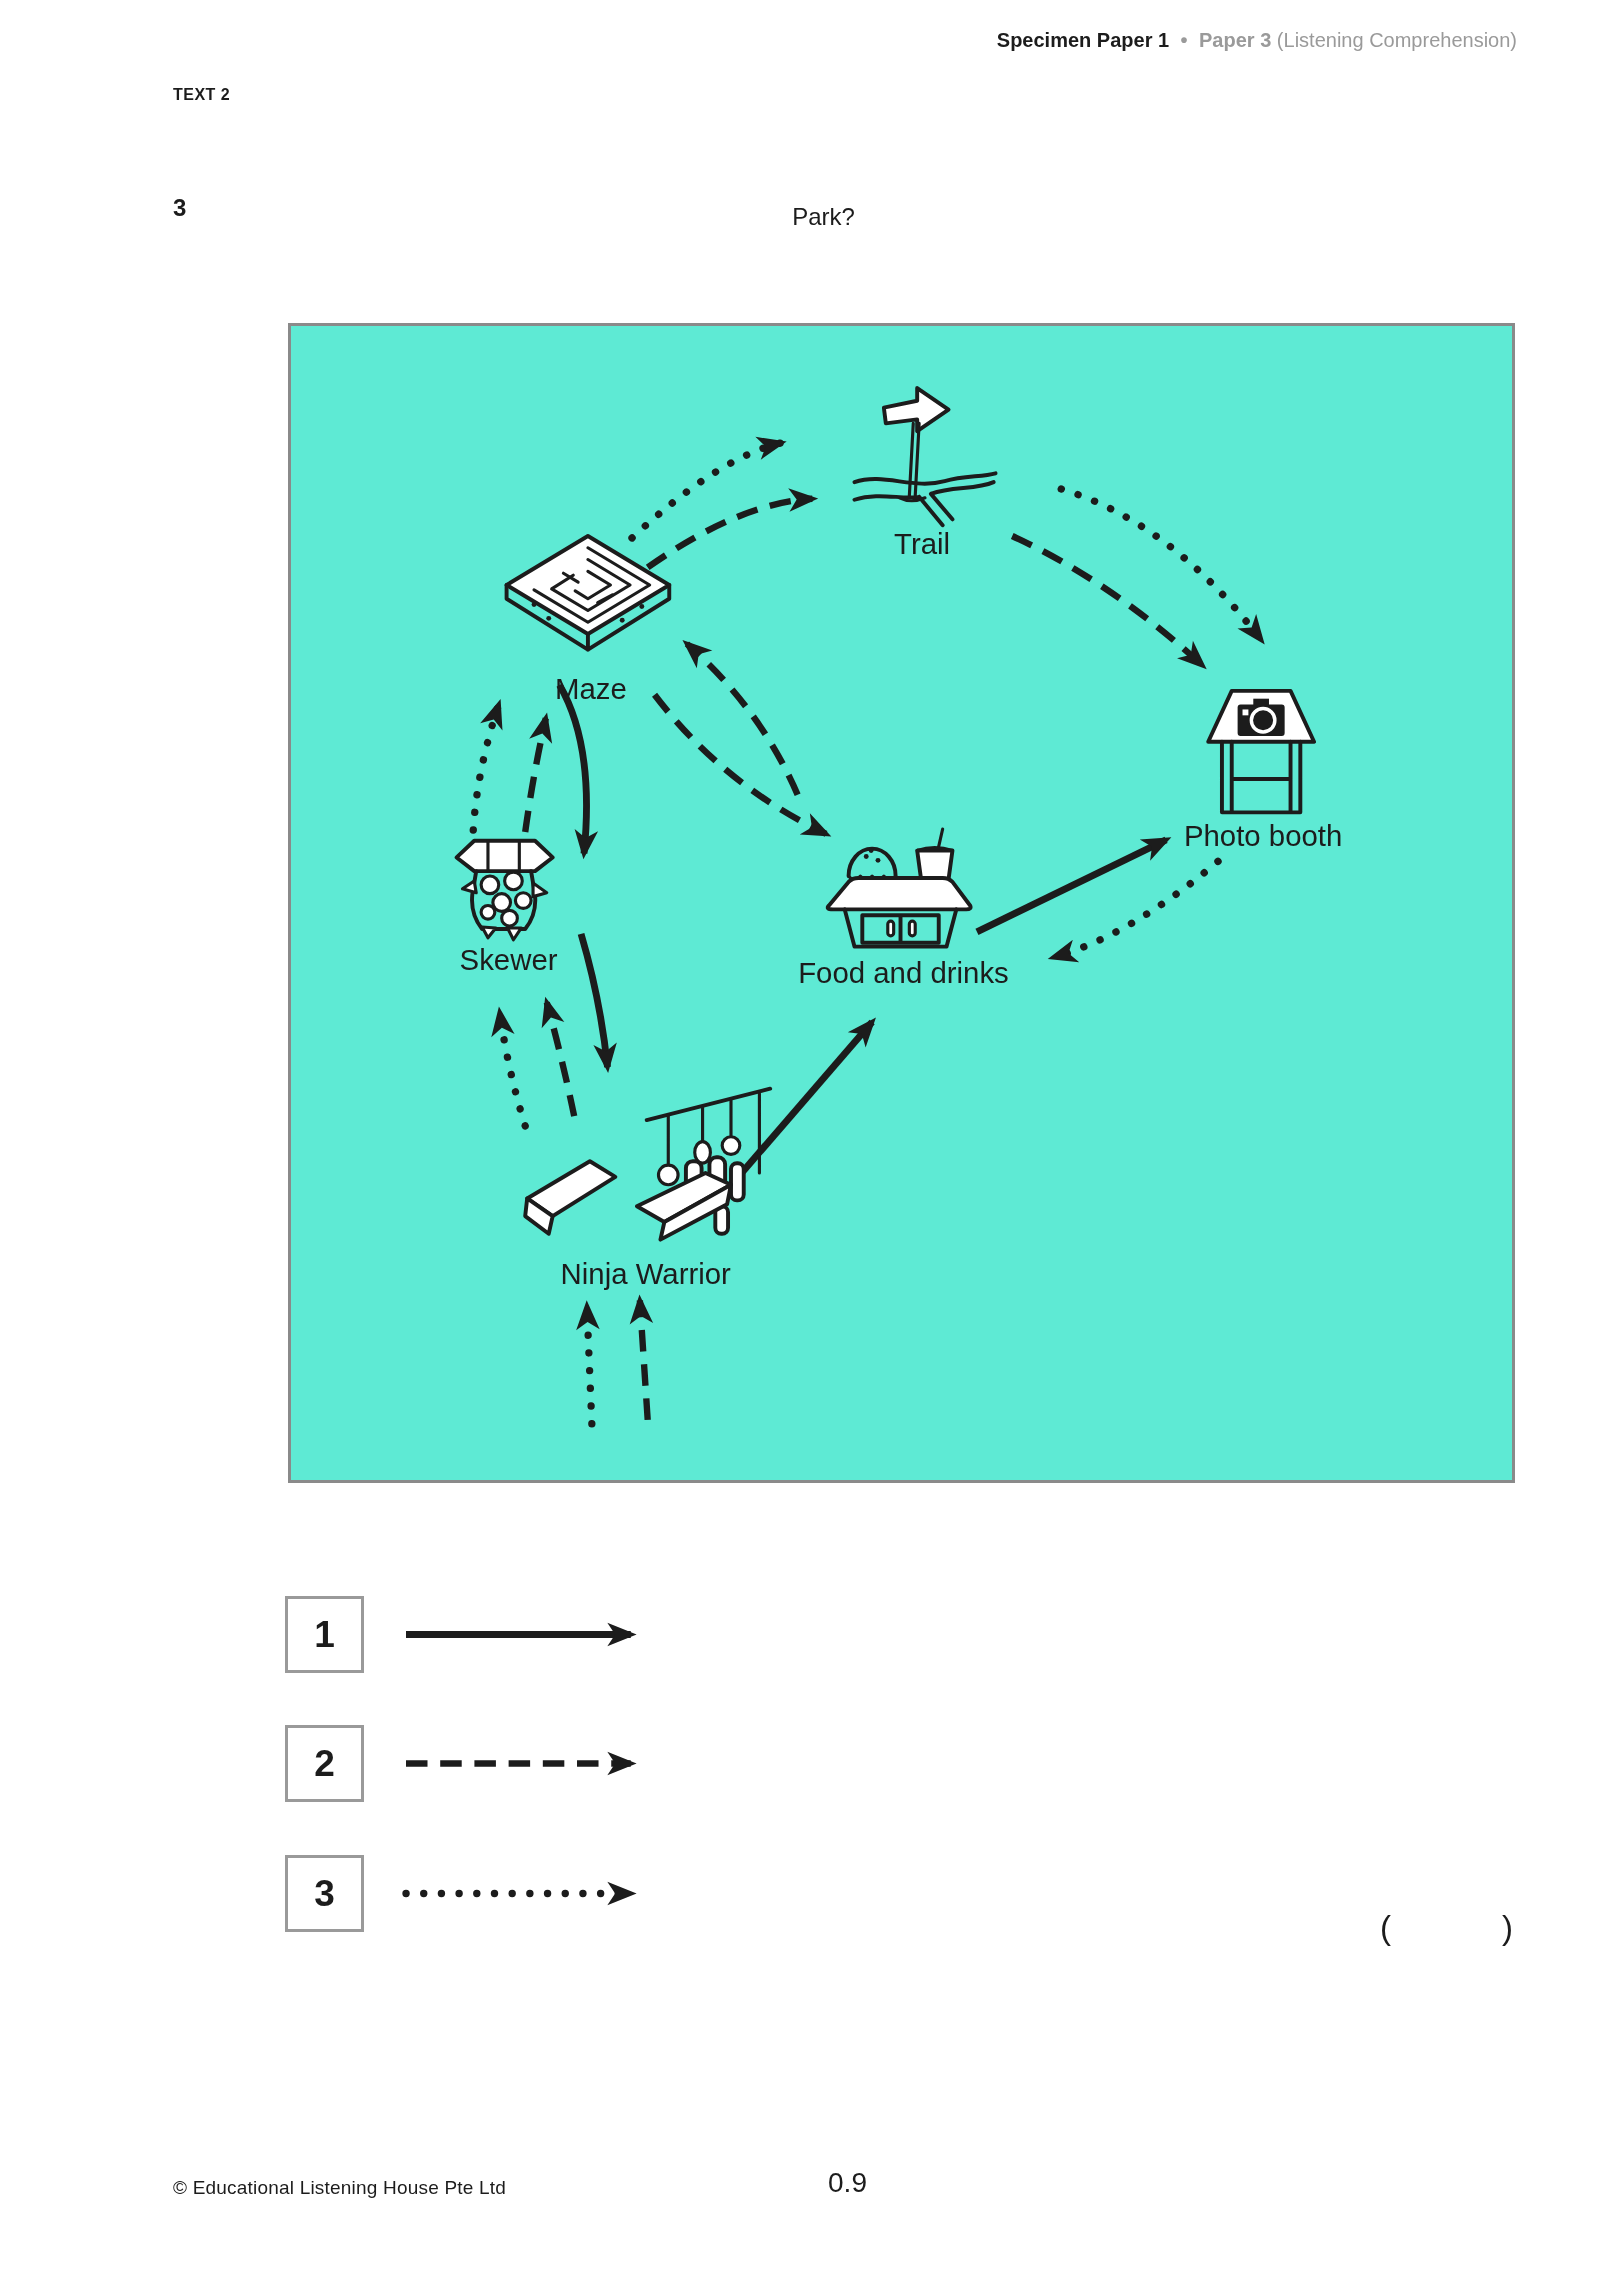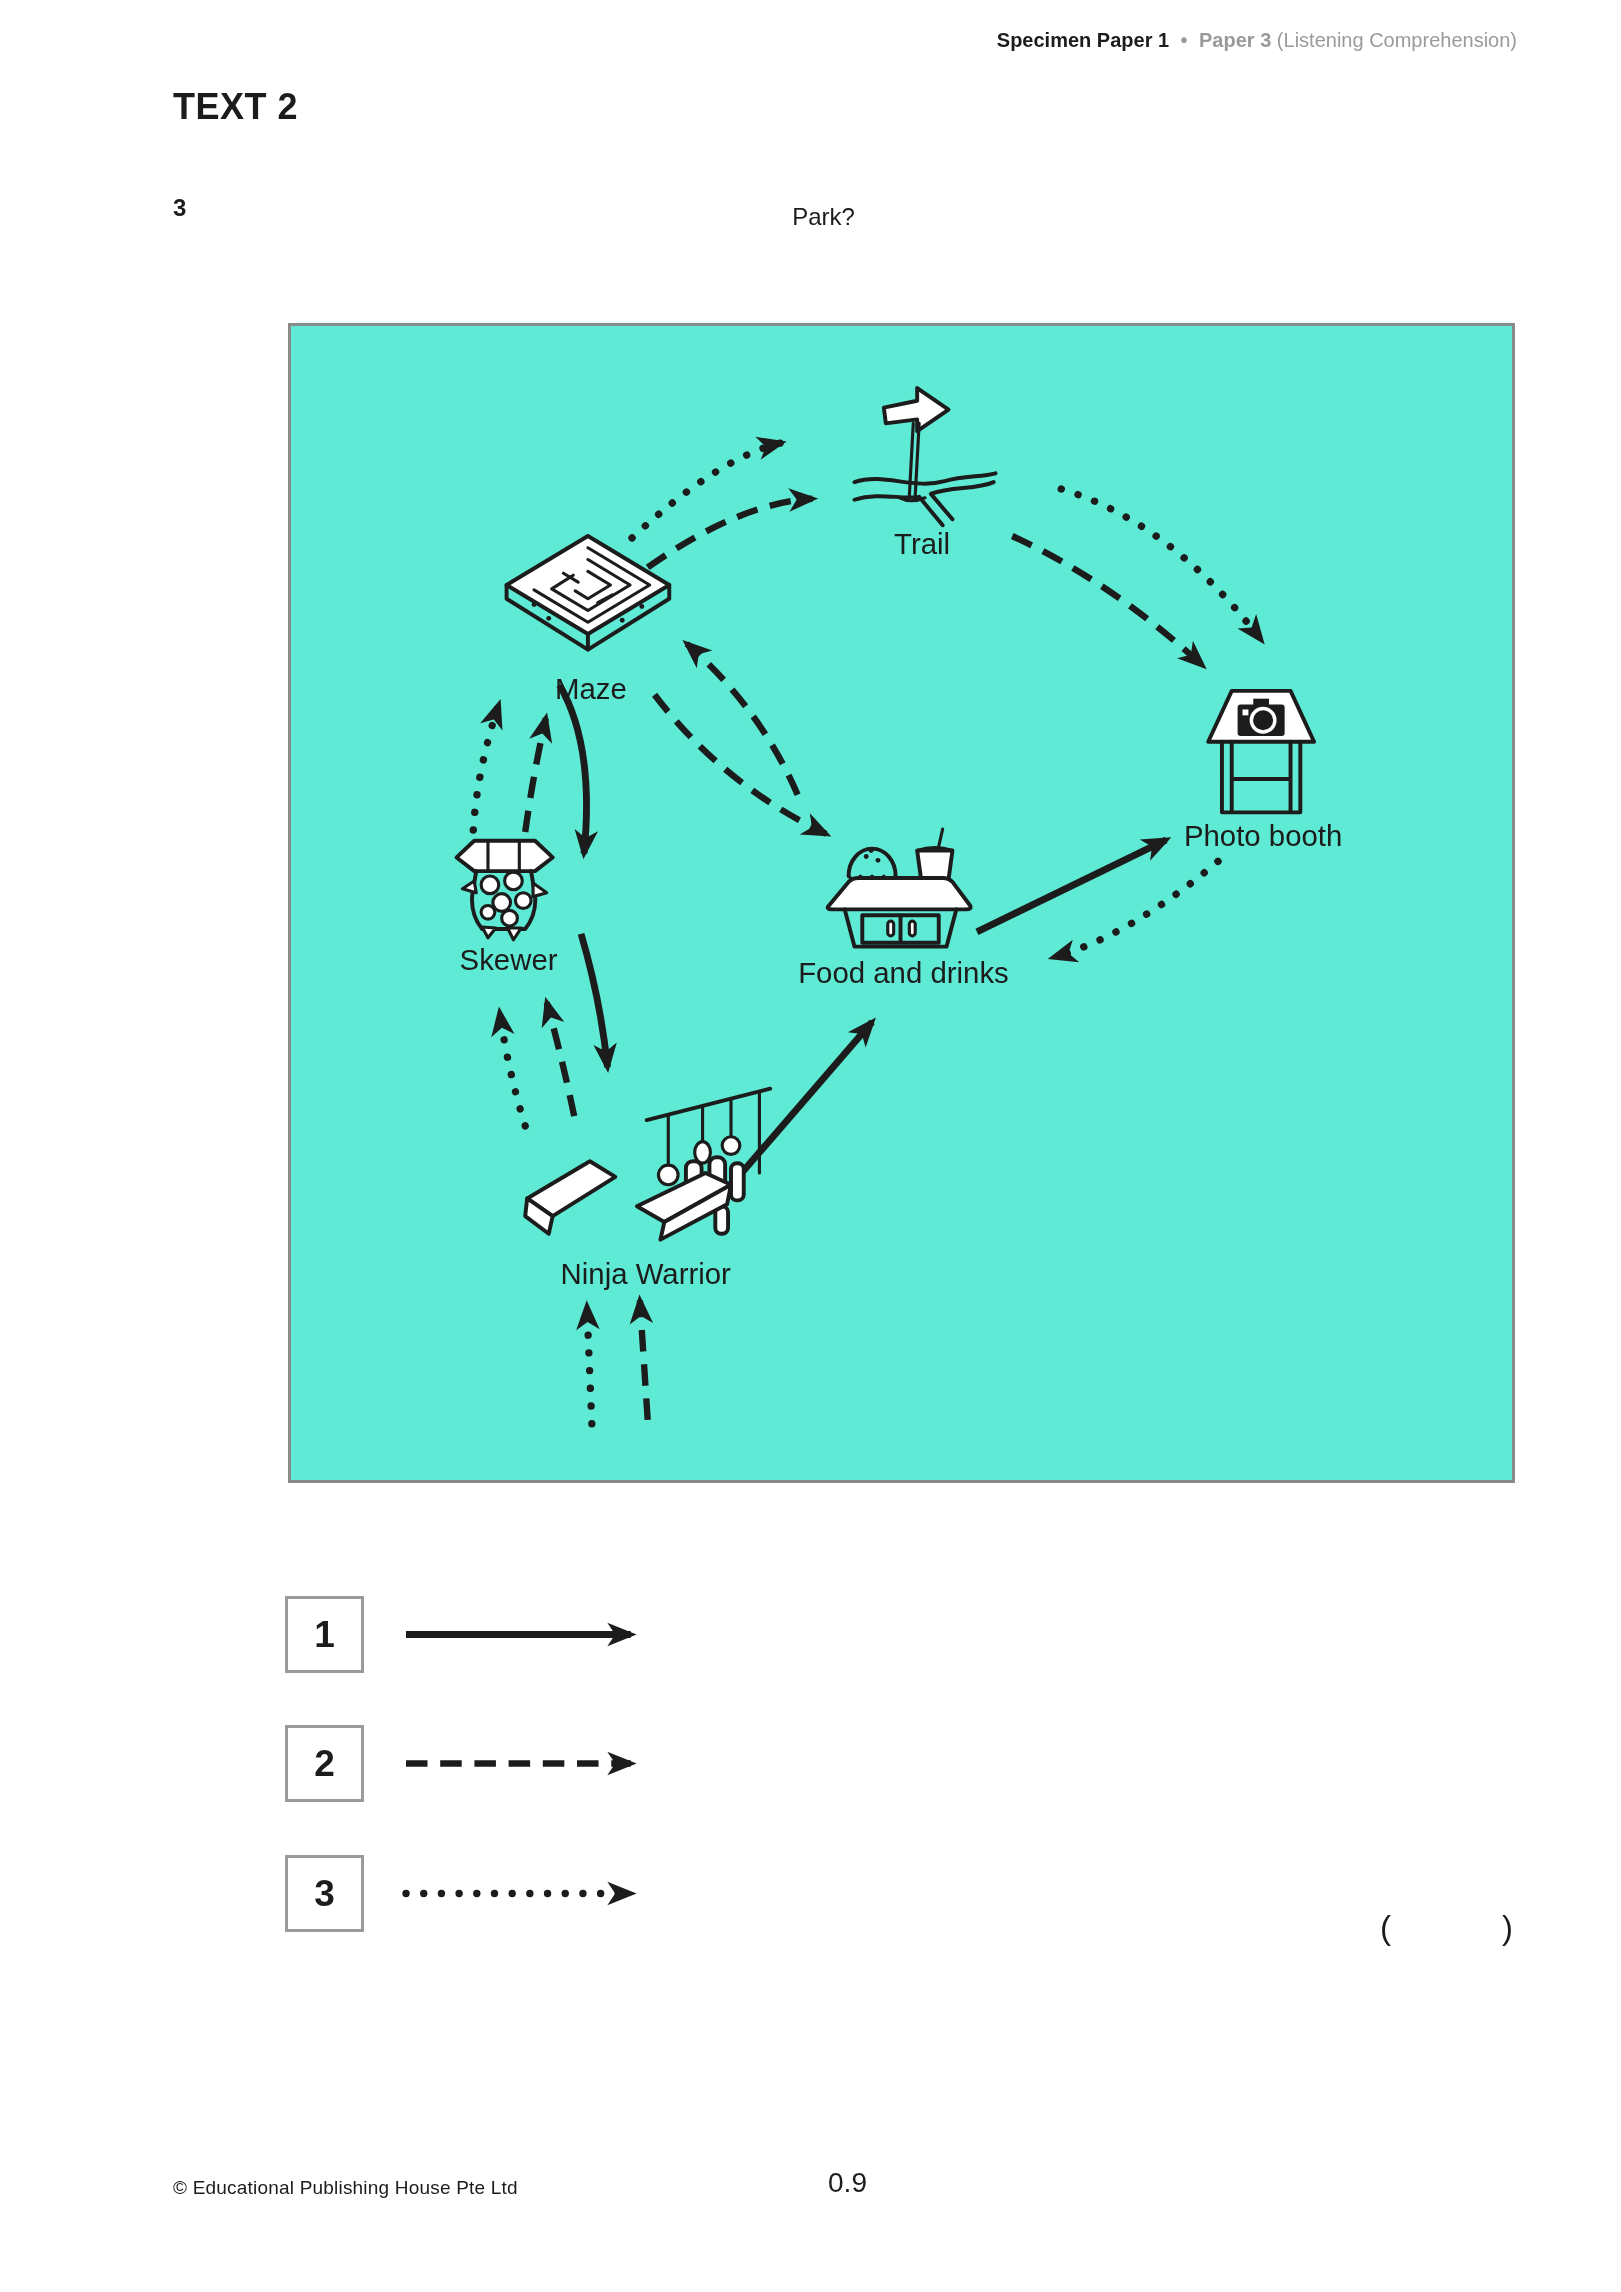"TEXT 2" .section-title { font-size: 36px -> 16px }
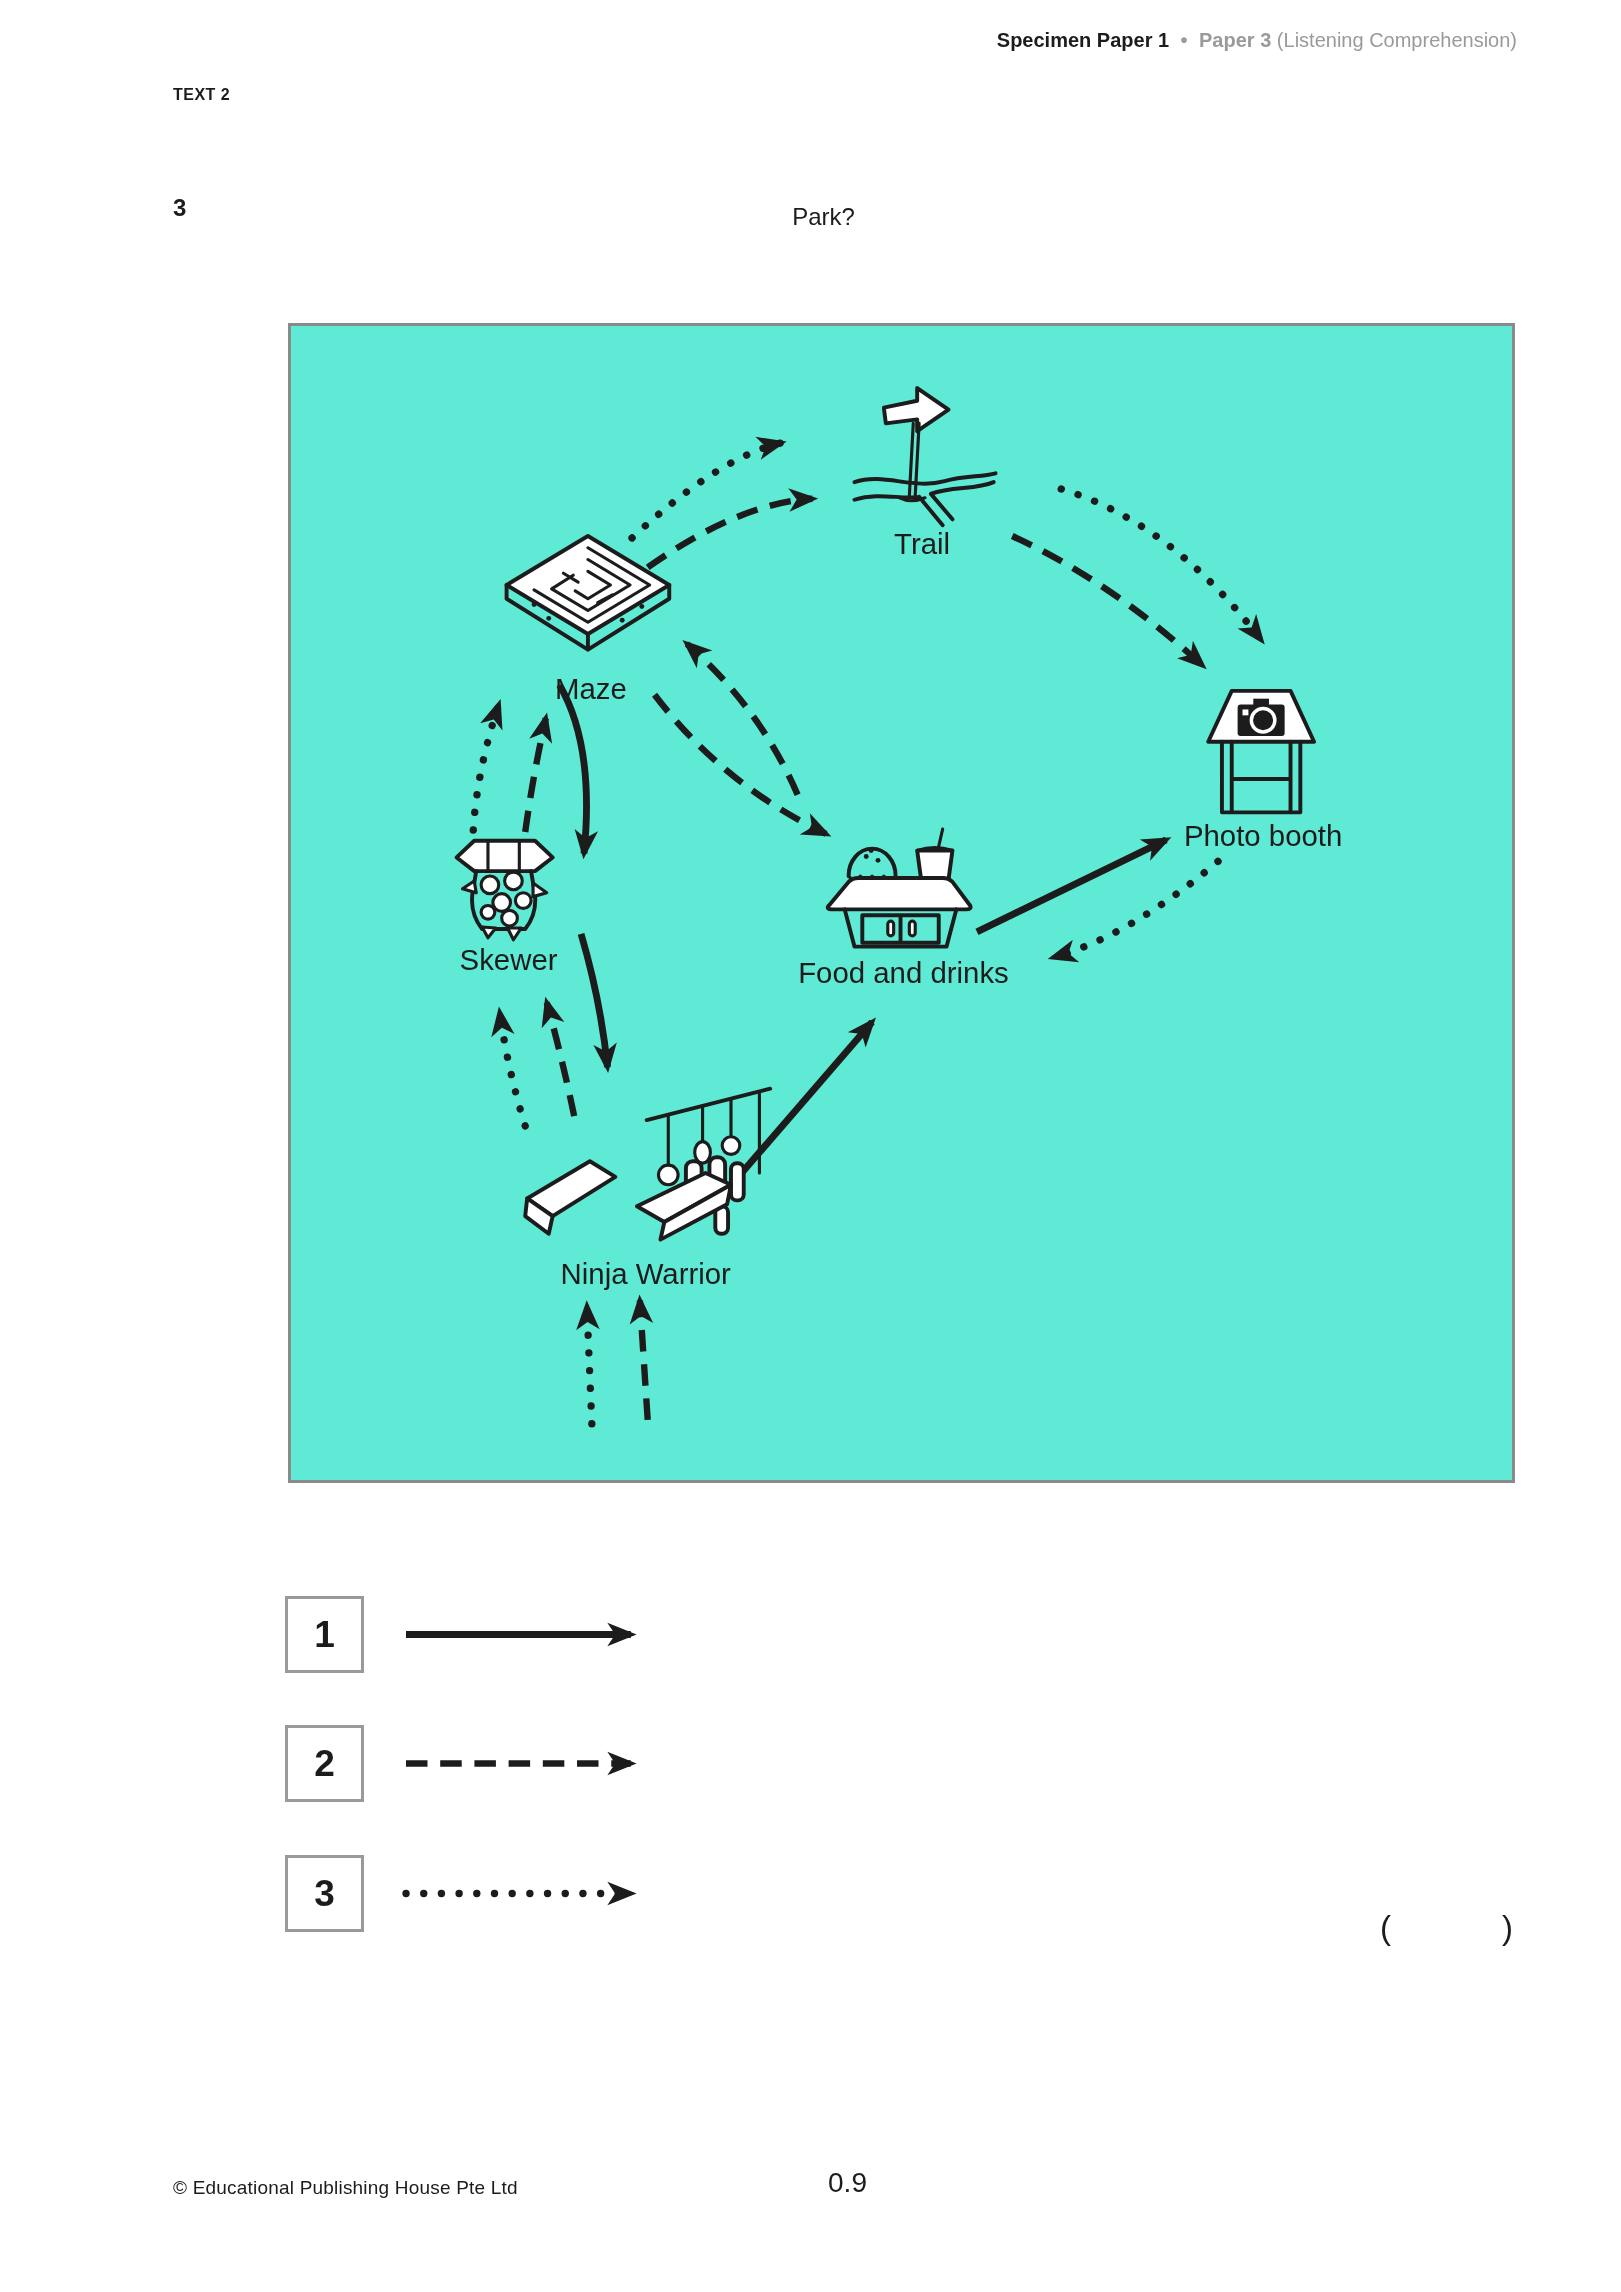"© Educational Publishing House Pte" div.footer-copy { text: Publishing -> Listening }
